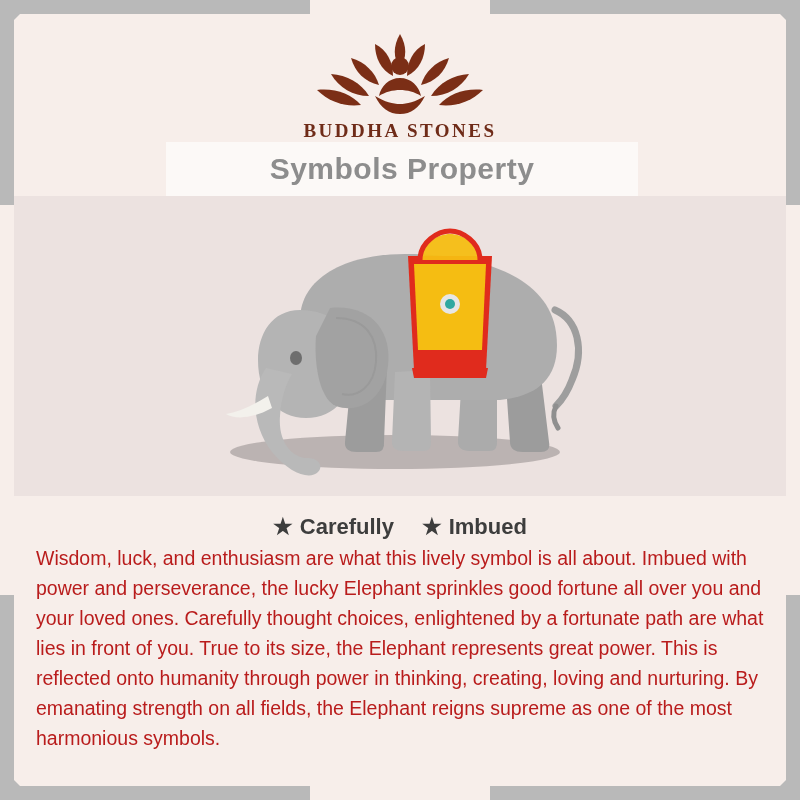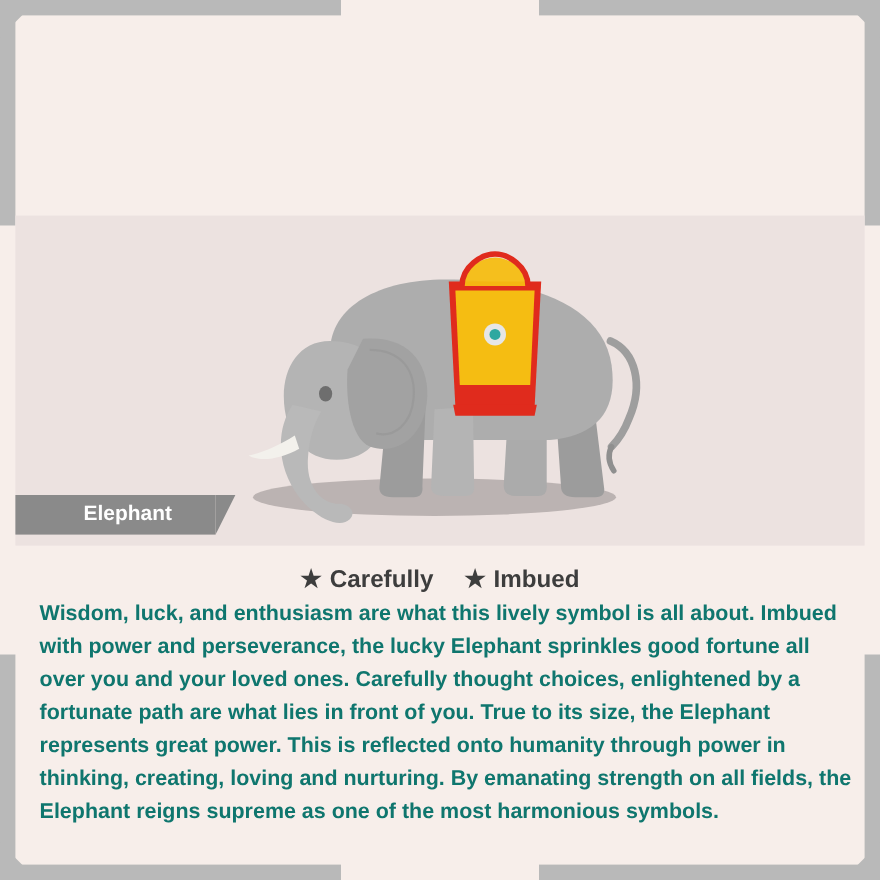"BUDDHA STONES" div.brand { html: none -> <div> <svg> <g> <path></path> <path></path> <path></path> <path></path> <path></path> <path></path> <path></path> <path></path> <path></path> <circle></circle> <path></path> <path></path> </g> </svg> <div>BUDDHA STONES</div> </div> }
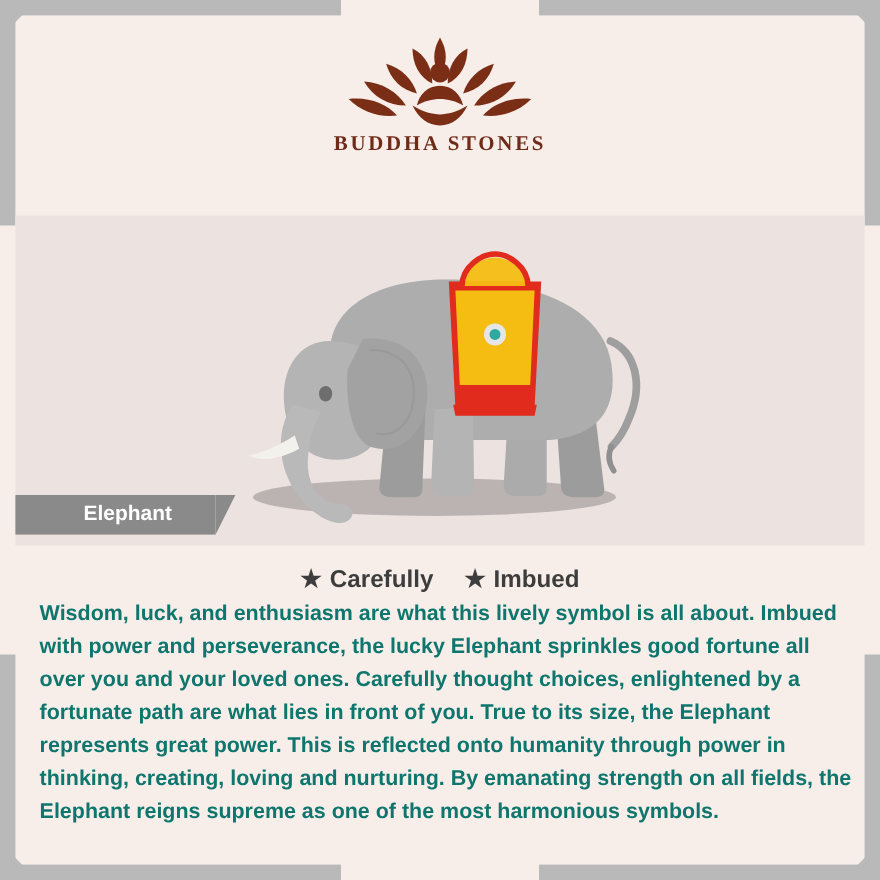"Symbols Property" div.title-band { html: none -> <div> <span>Symbols Property</span> </div> }
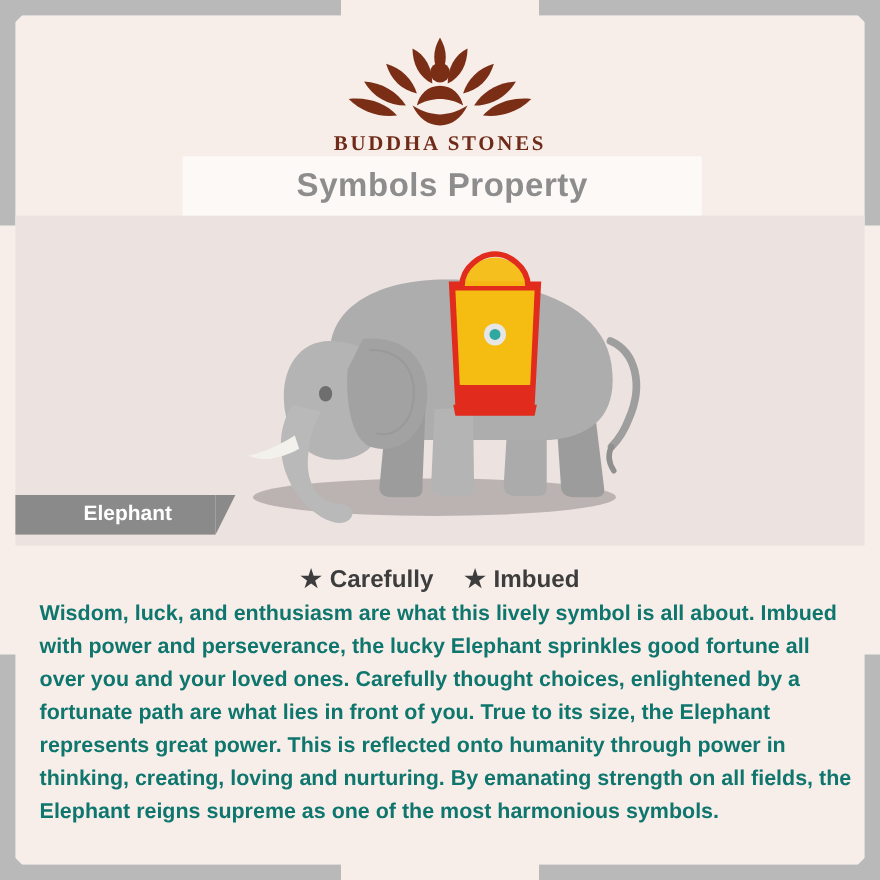"Elephant" div.label-tag { html: <div> <span>Elephant</span> </div> -> none }
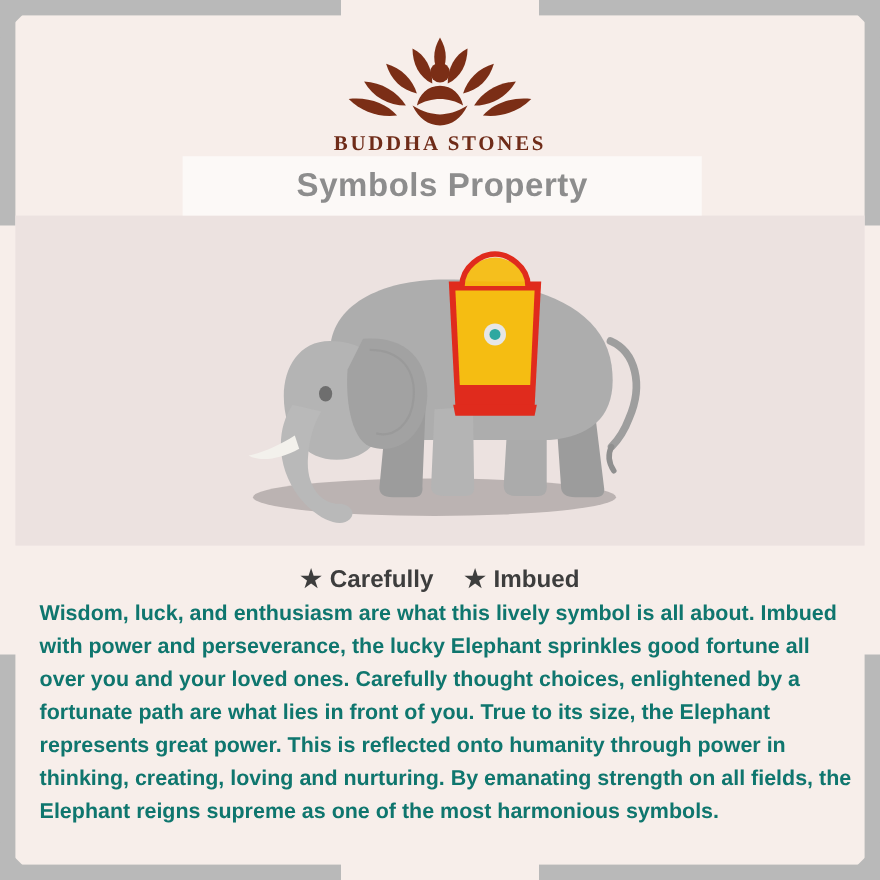"Wisdom, luck, and enthusiasm are" .body-copy { color: #0f766e -> #b91c1c; font-weight: 700 -> 400 }
